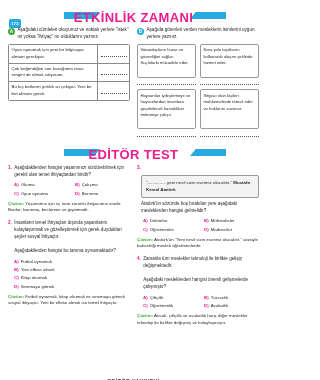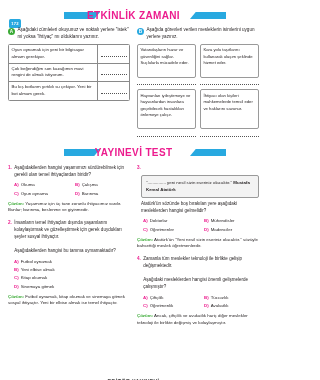"ETKİNLİK ZAMANI" .banner .b-title { font-size: 10px -> 13px }
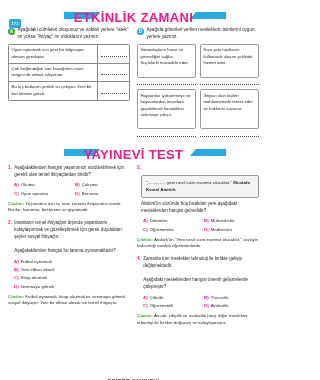"YAYINEVİ TEST" div.b-title { text: YAYINEVİ -> EDİTÖR }
